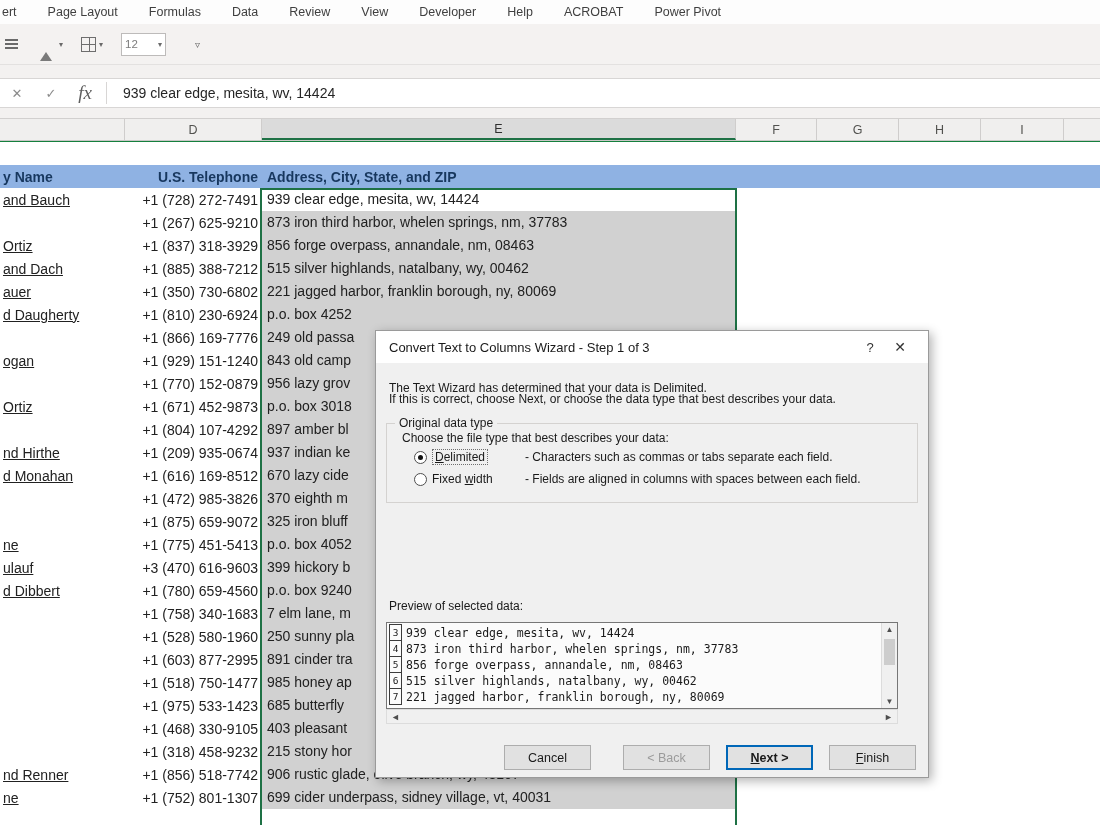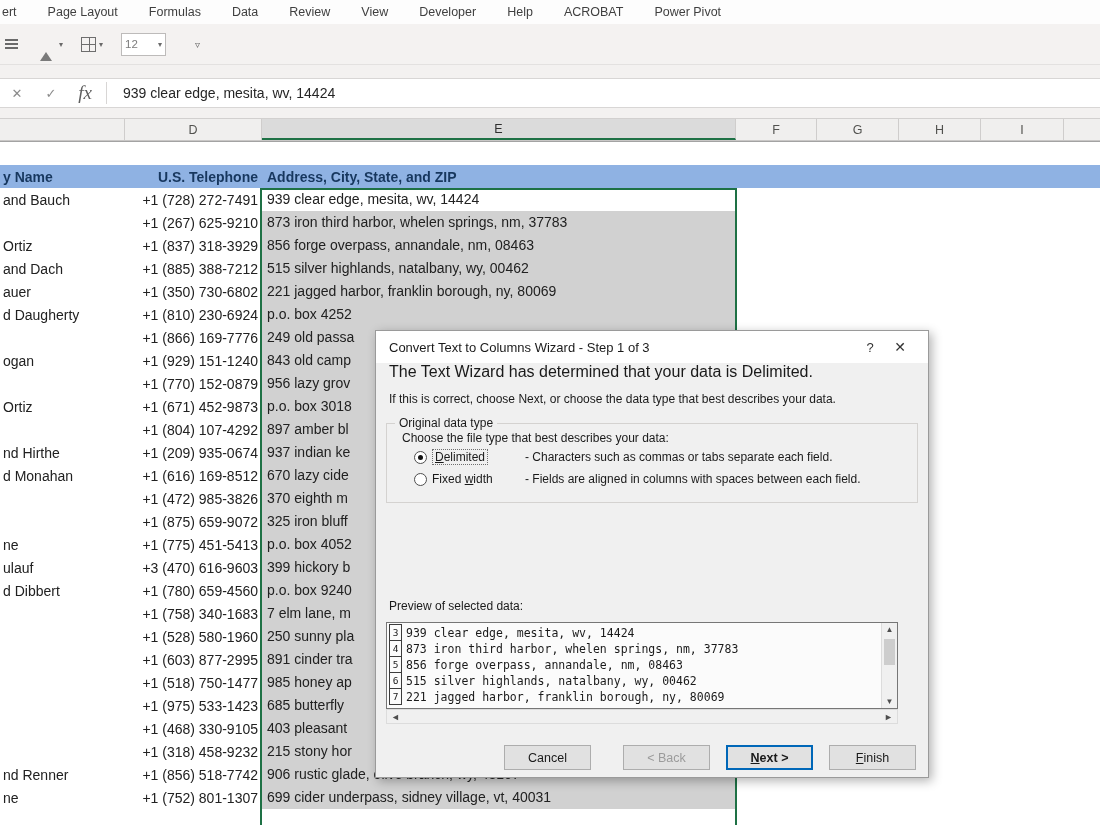"ert" .stage { background: #a3a3a3 -> #15803d }
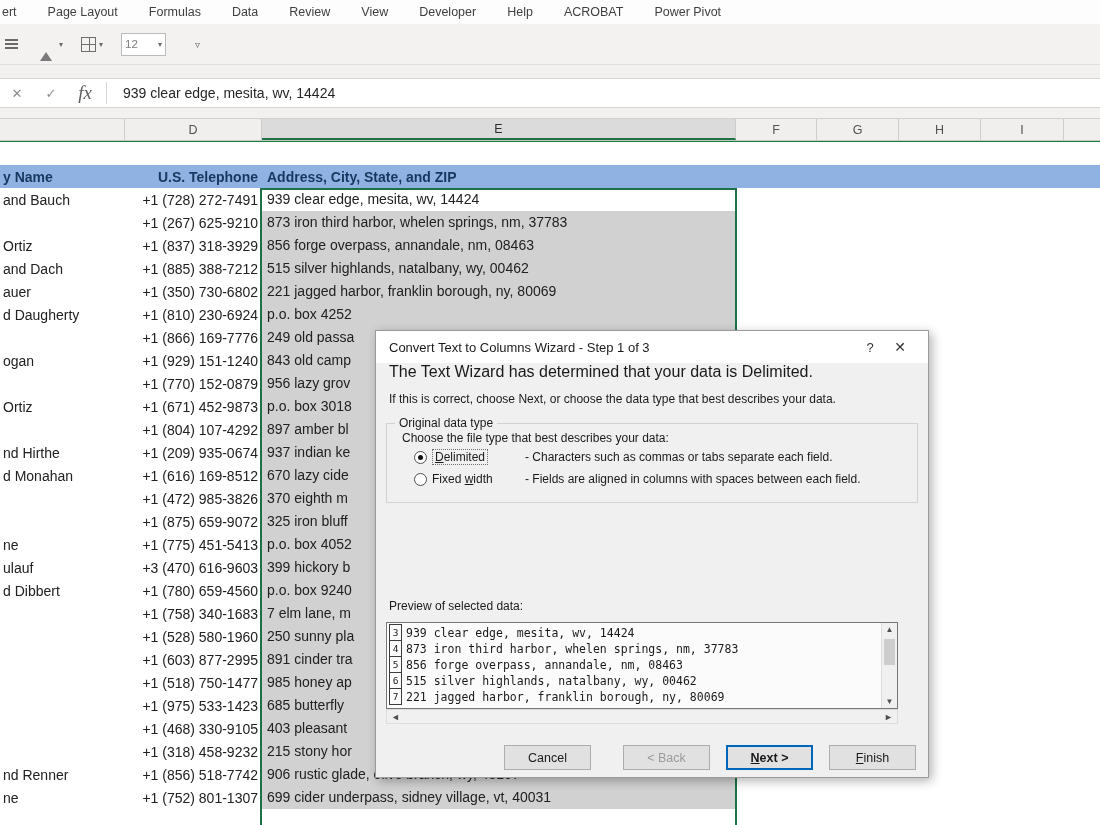"and Bauch" .cell.name { text-decoration: none -> underline }
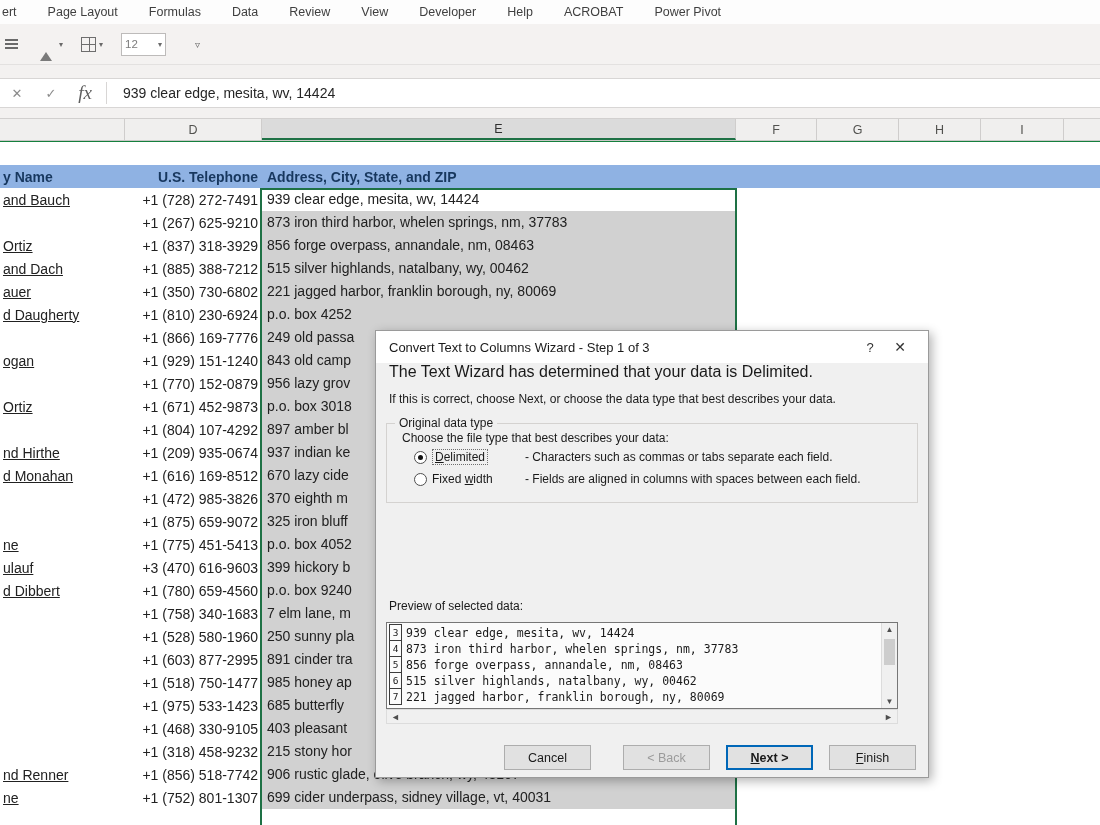"The Text Wizard has determined" .dlg .line1 { font-size: 16px -> 12px; top: 32px -> 50px }
